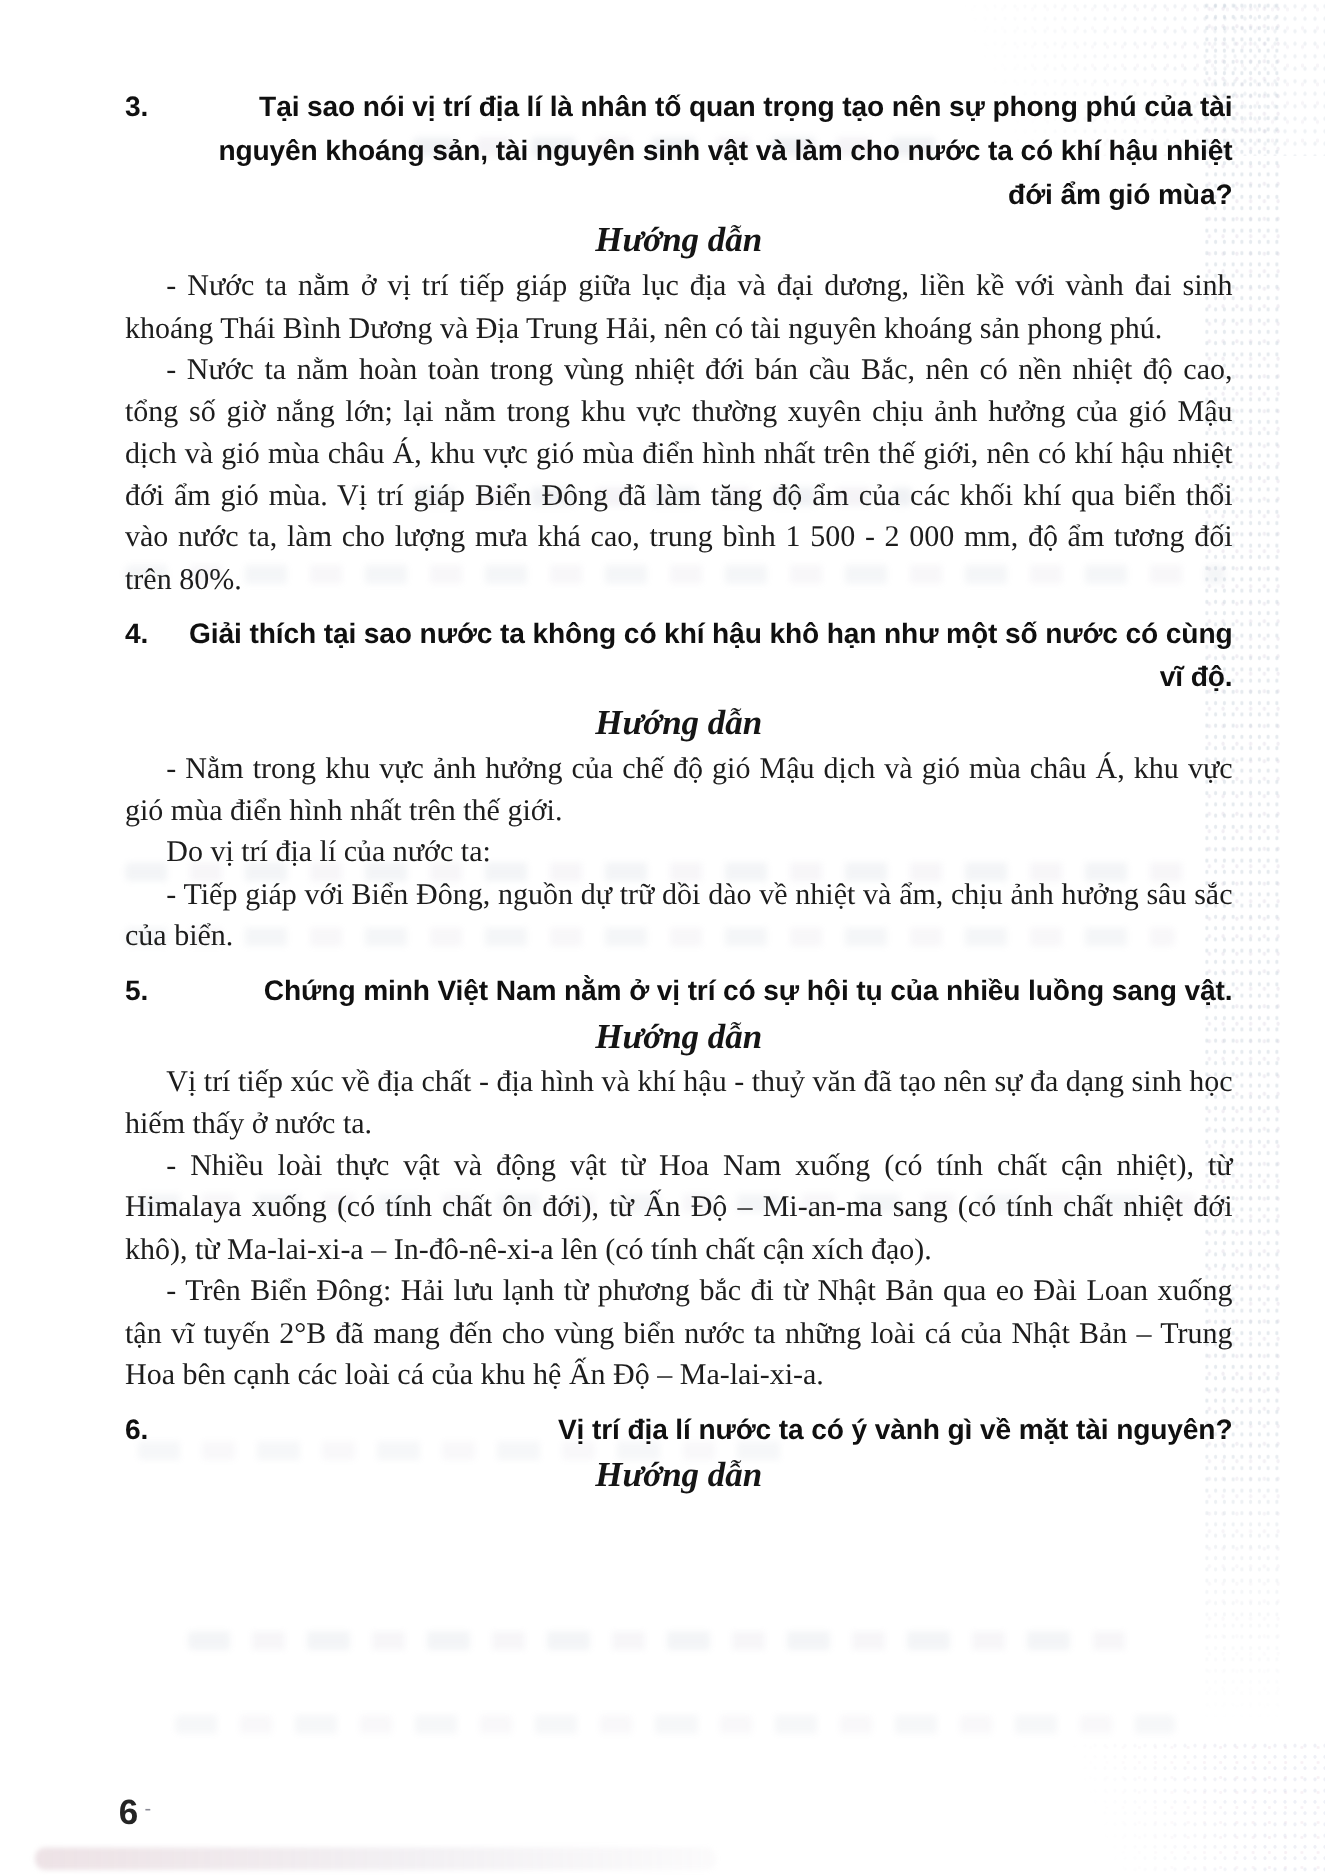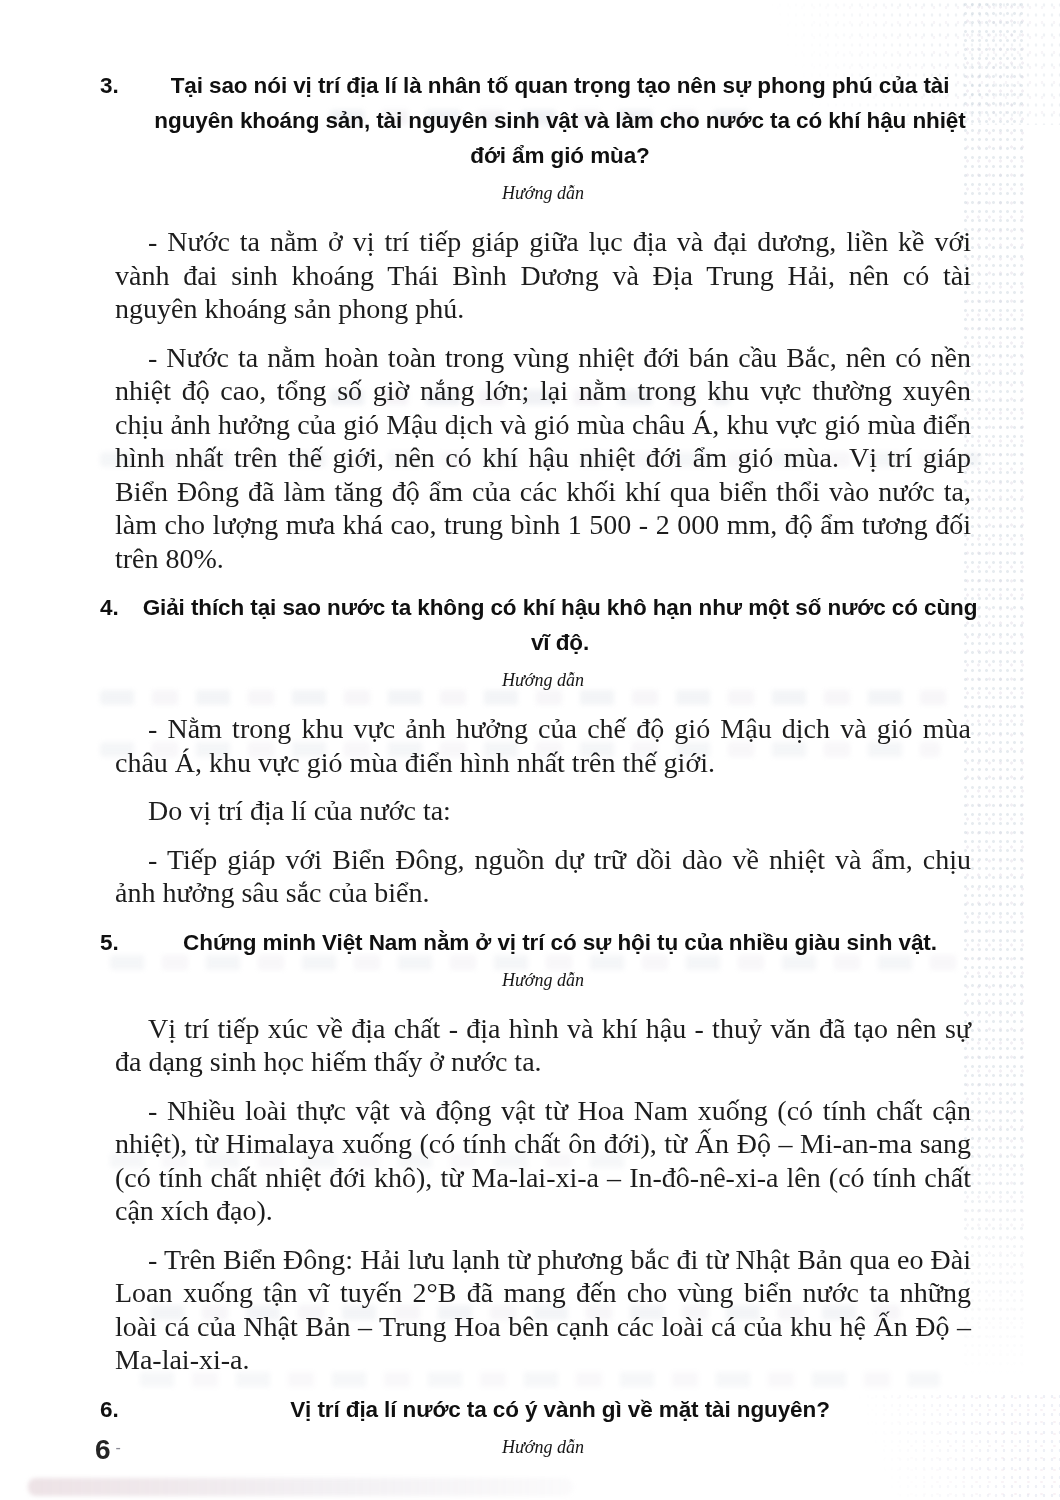"Tại sao nói vị trí" .q-text { text-align: center -> right }
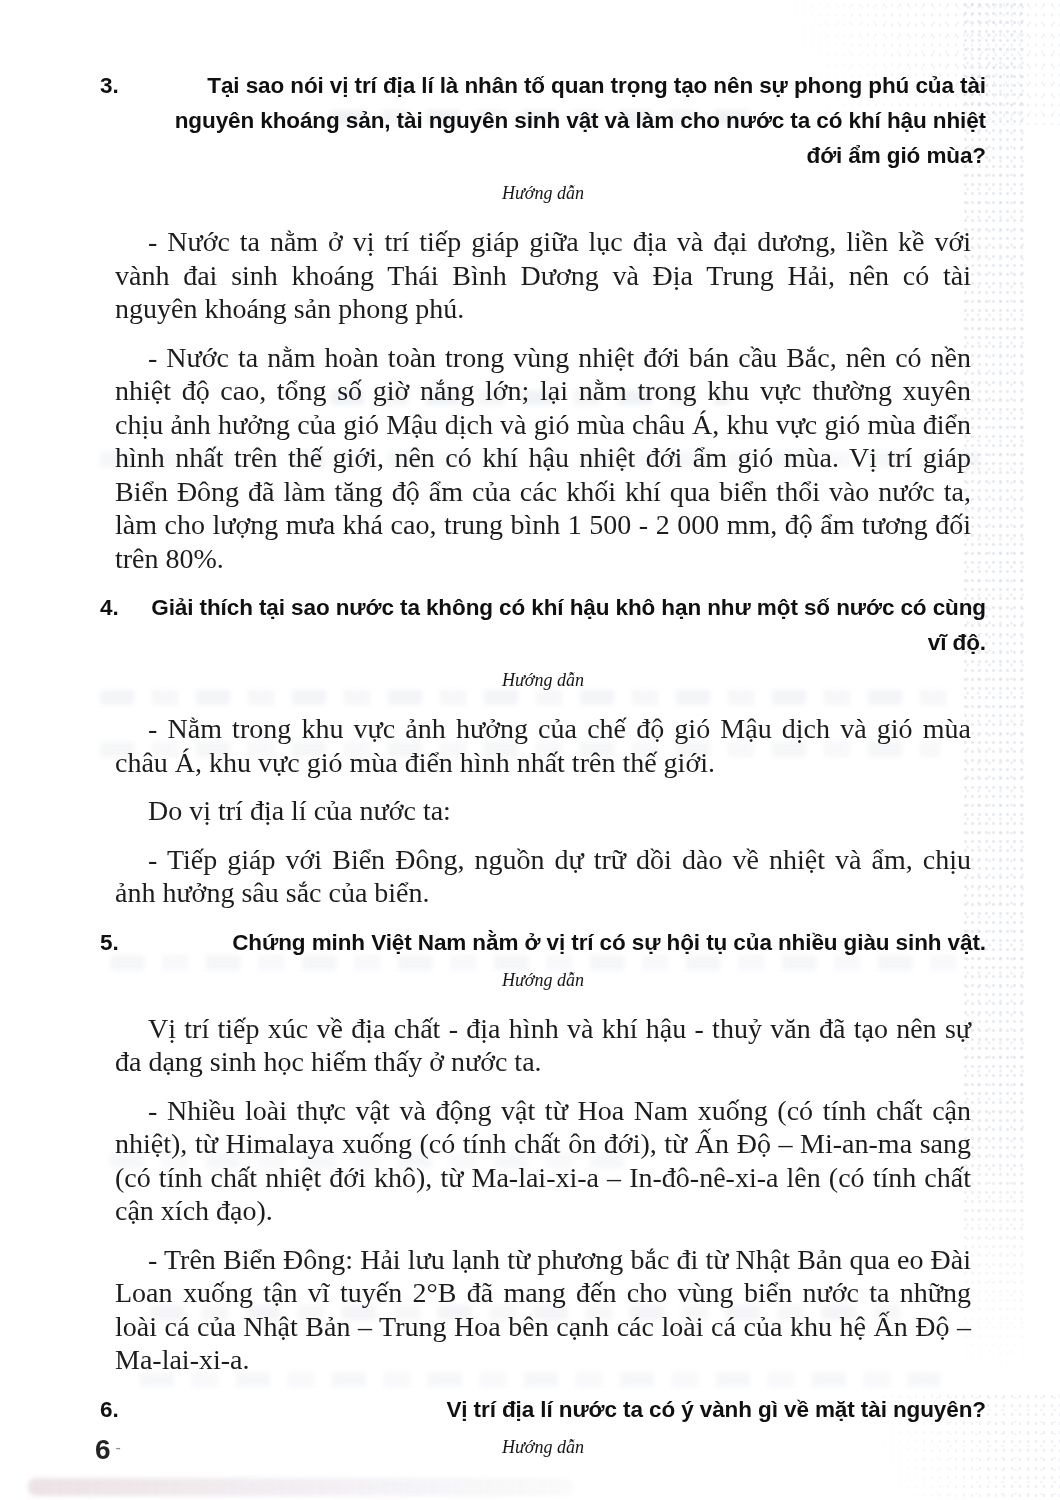"Hướng dẫn" .guide { font-size: 18px -> 28px; font-weight: 400 -> 700 }
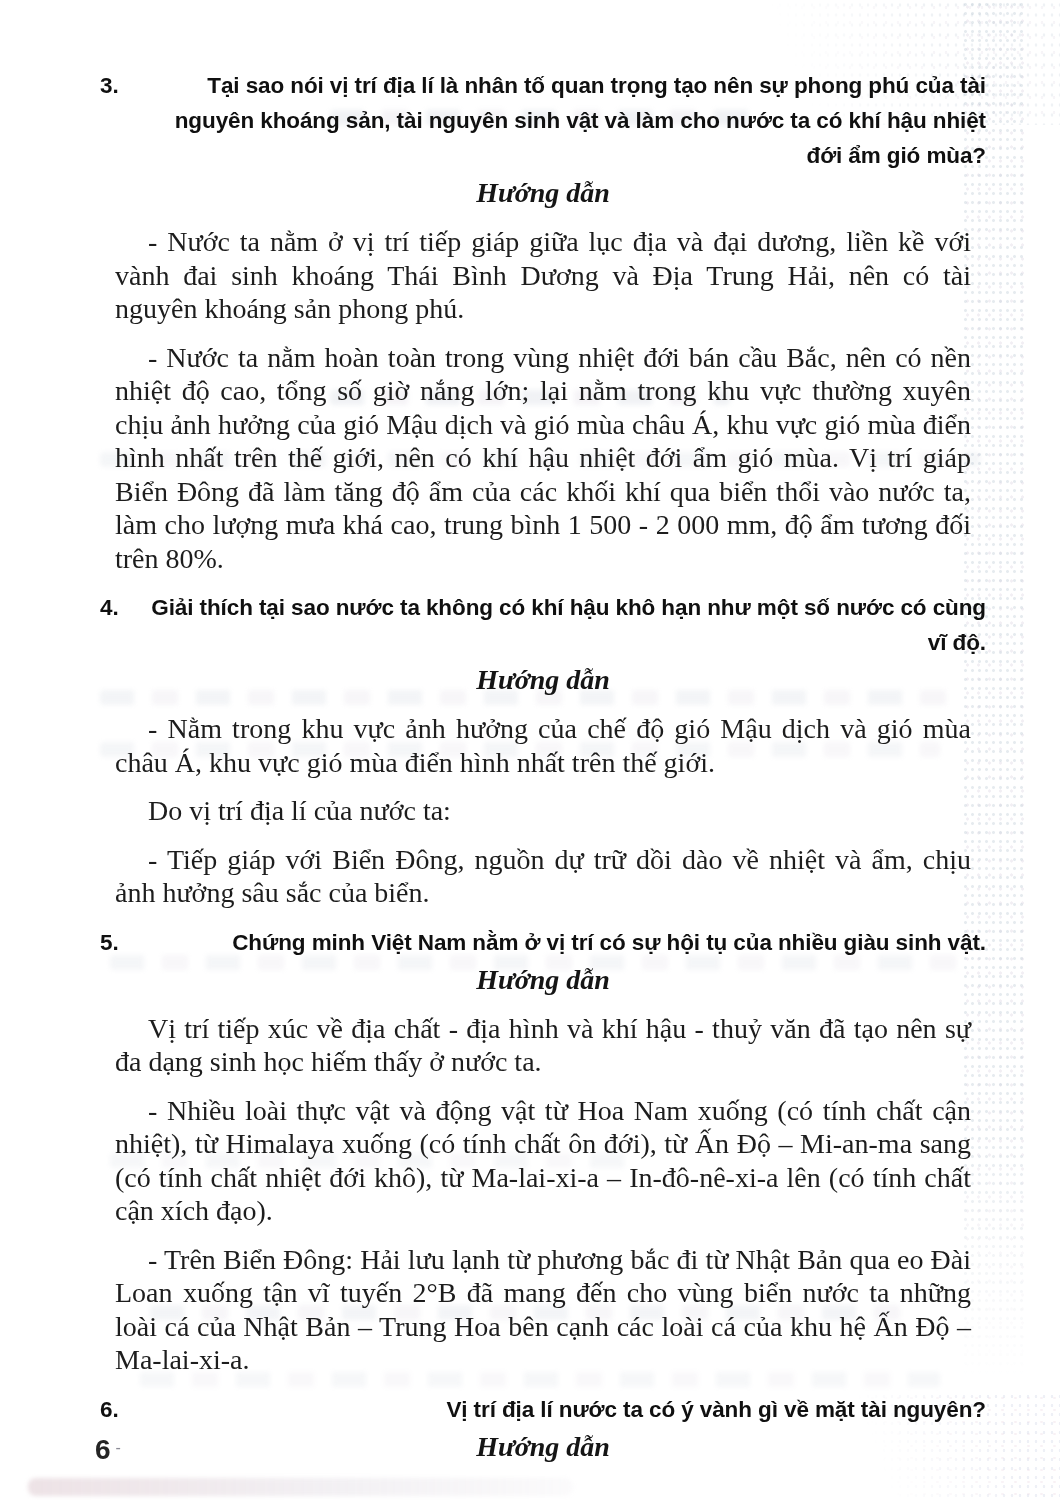"- Nước ta nằm ở" p.body { font-size: 28px -> 24px; margin: 15px -> 0 }
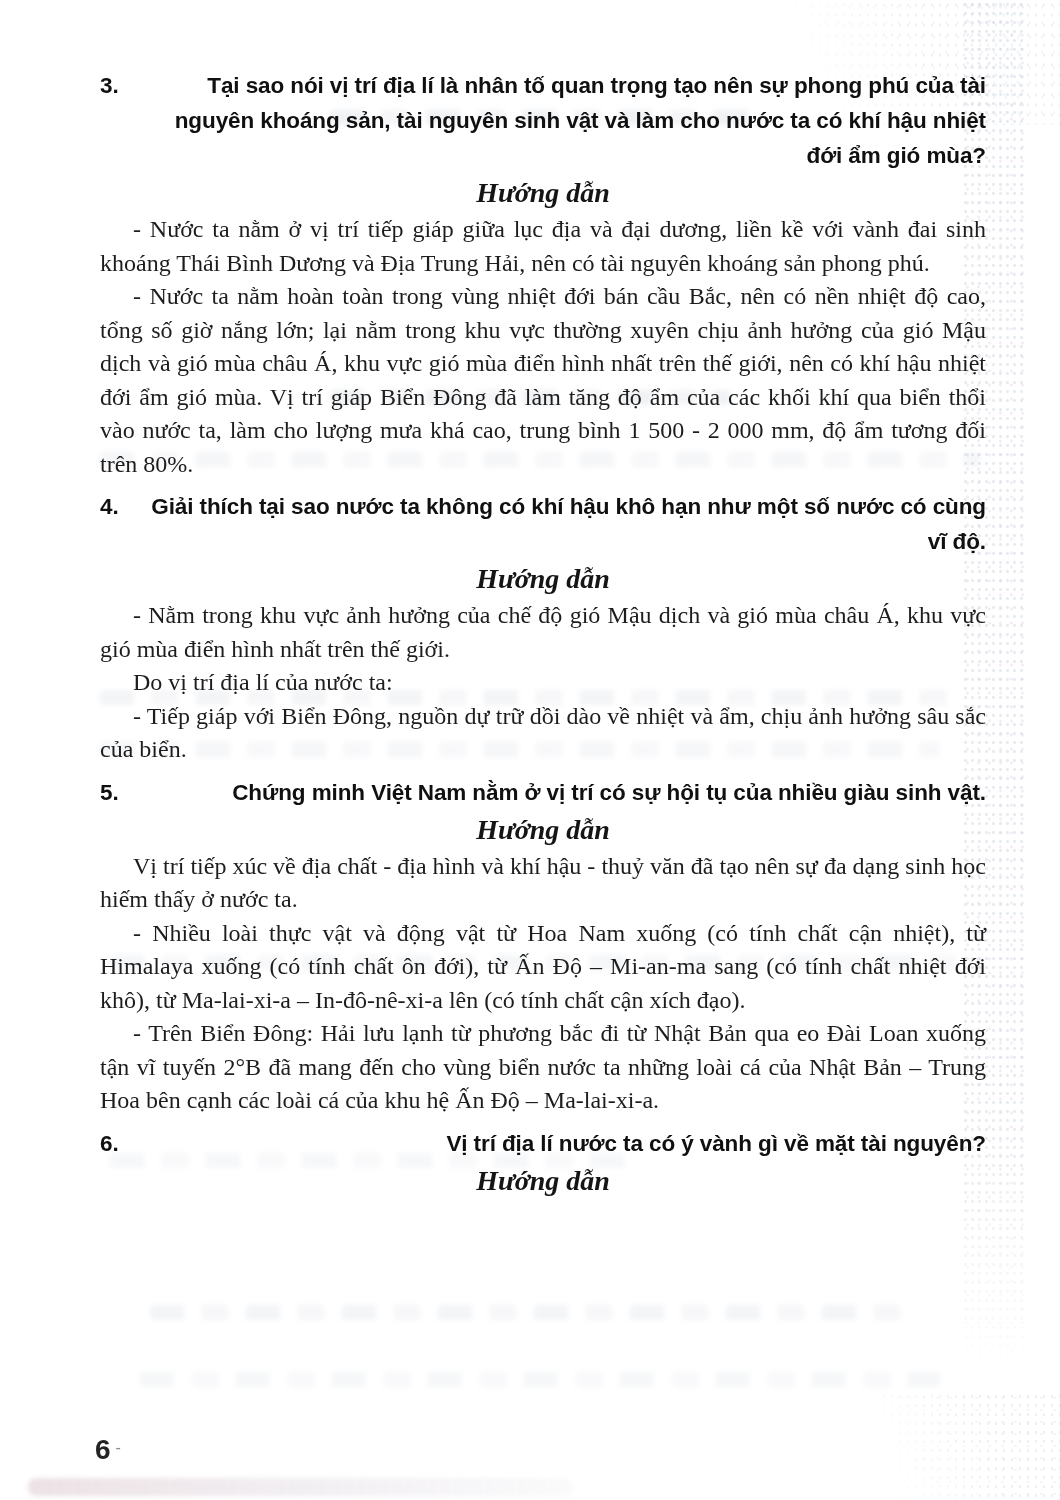"Chứng minh Việt Nam nằm" span.q-text { text: giàu sinh -> luồng sang }
